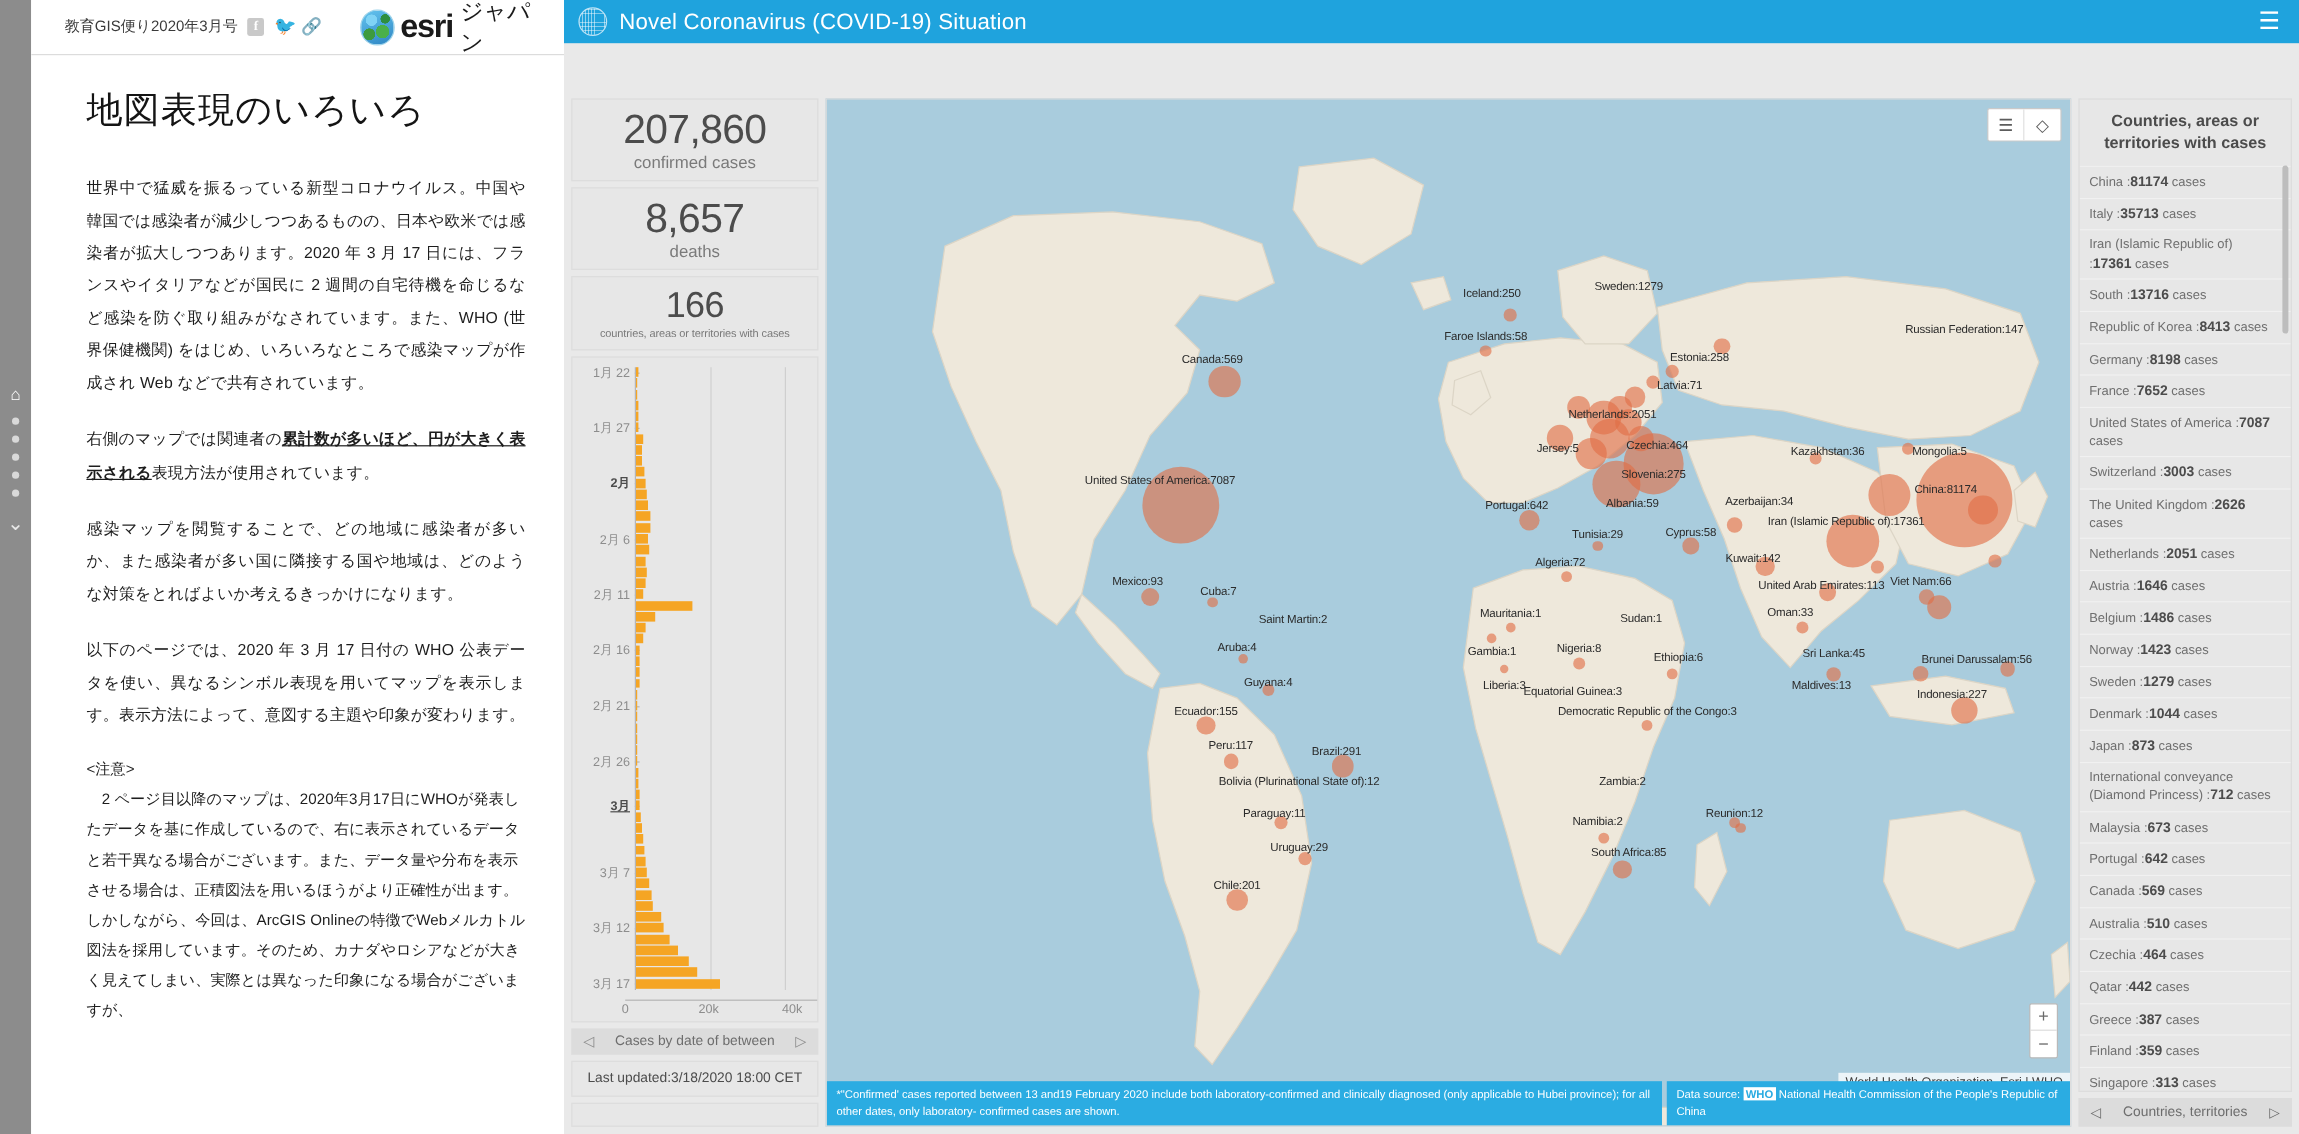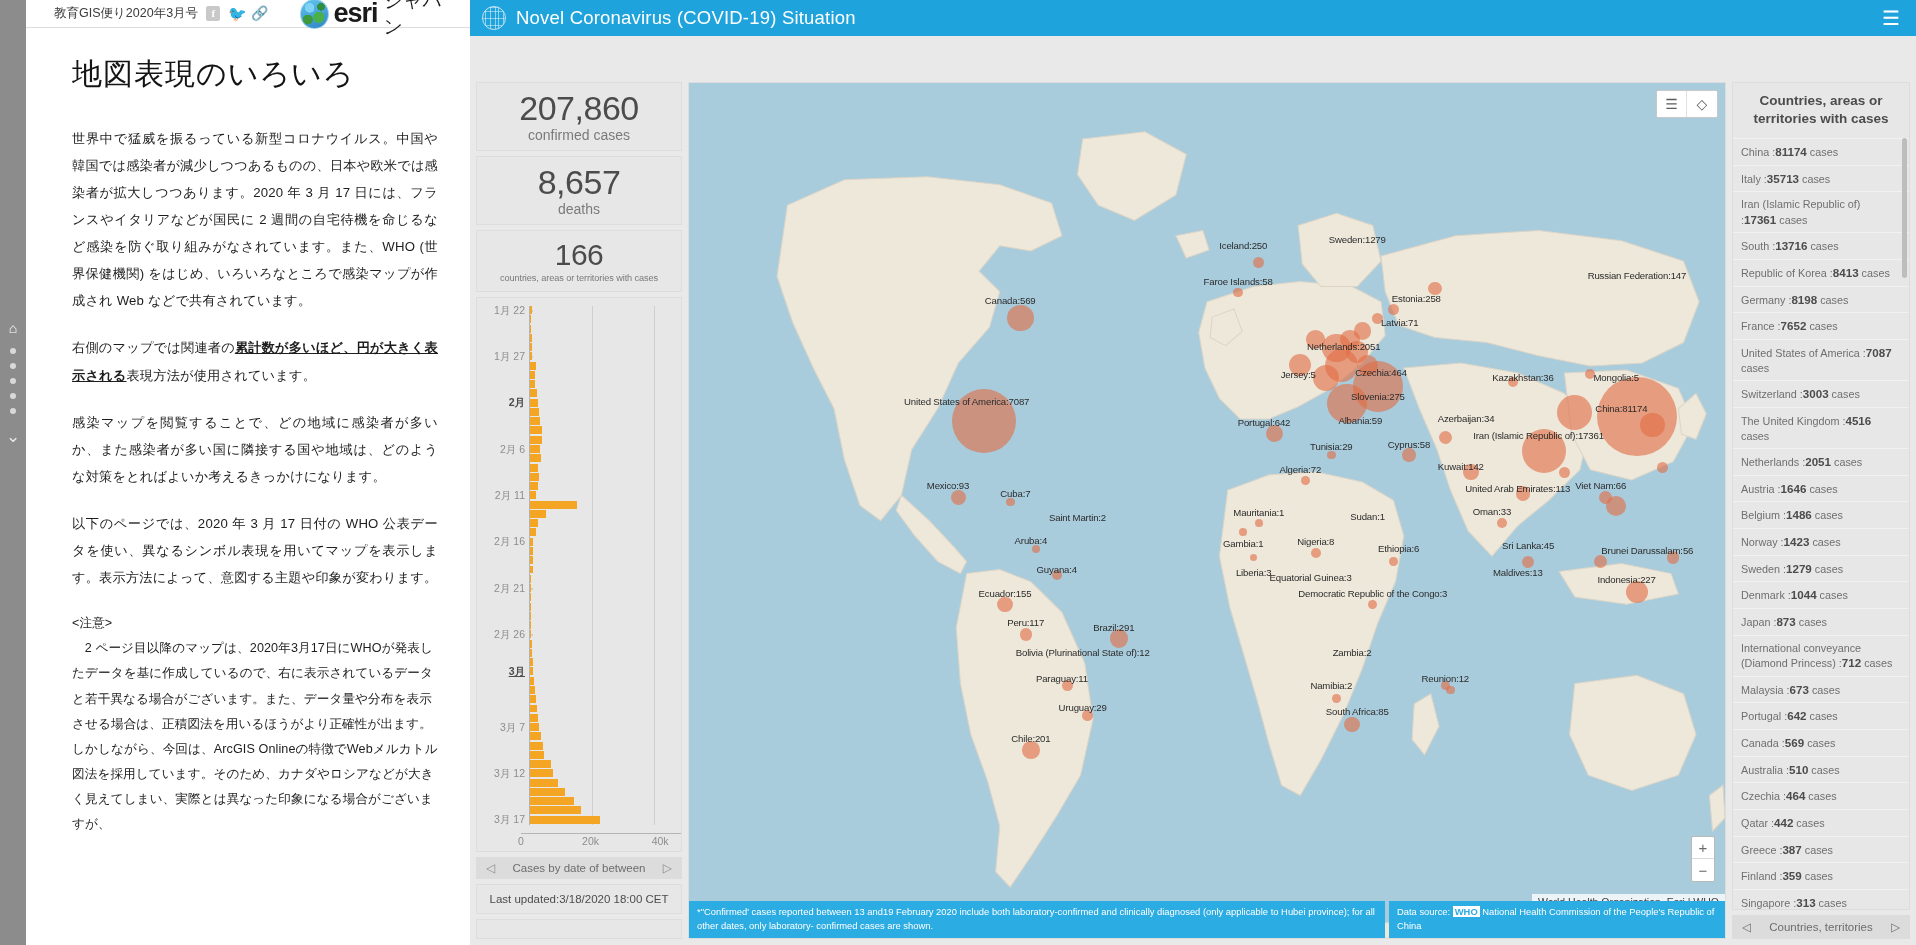"教育GIS便り2020年3月号" .doc-topbar { height: 28px -> 46px }
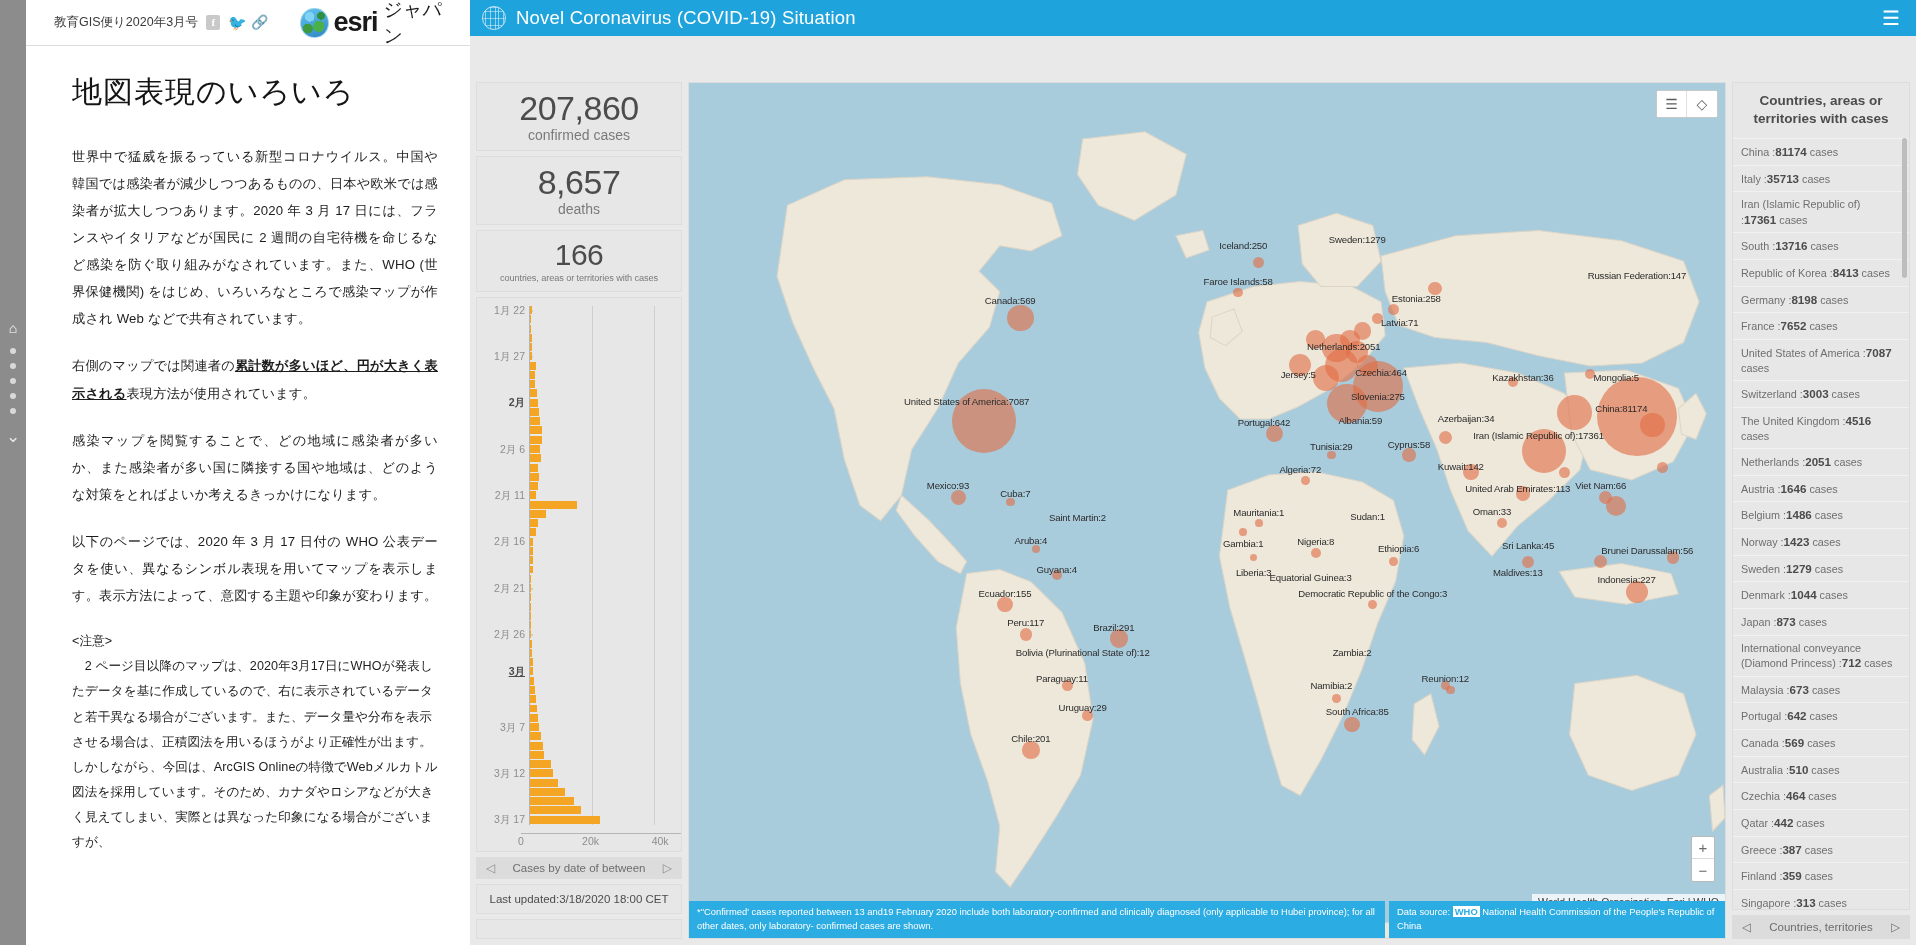"4516" b { text: 4516 -> 2626 }
